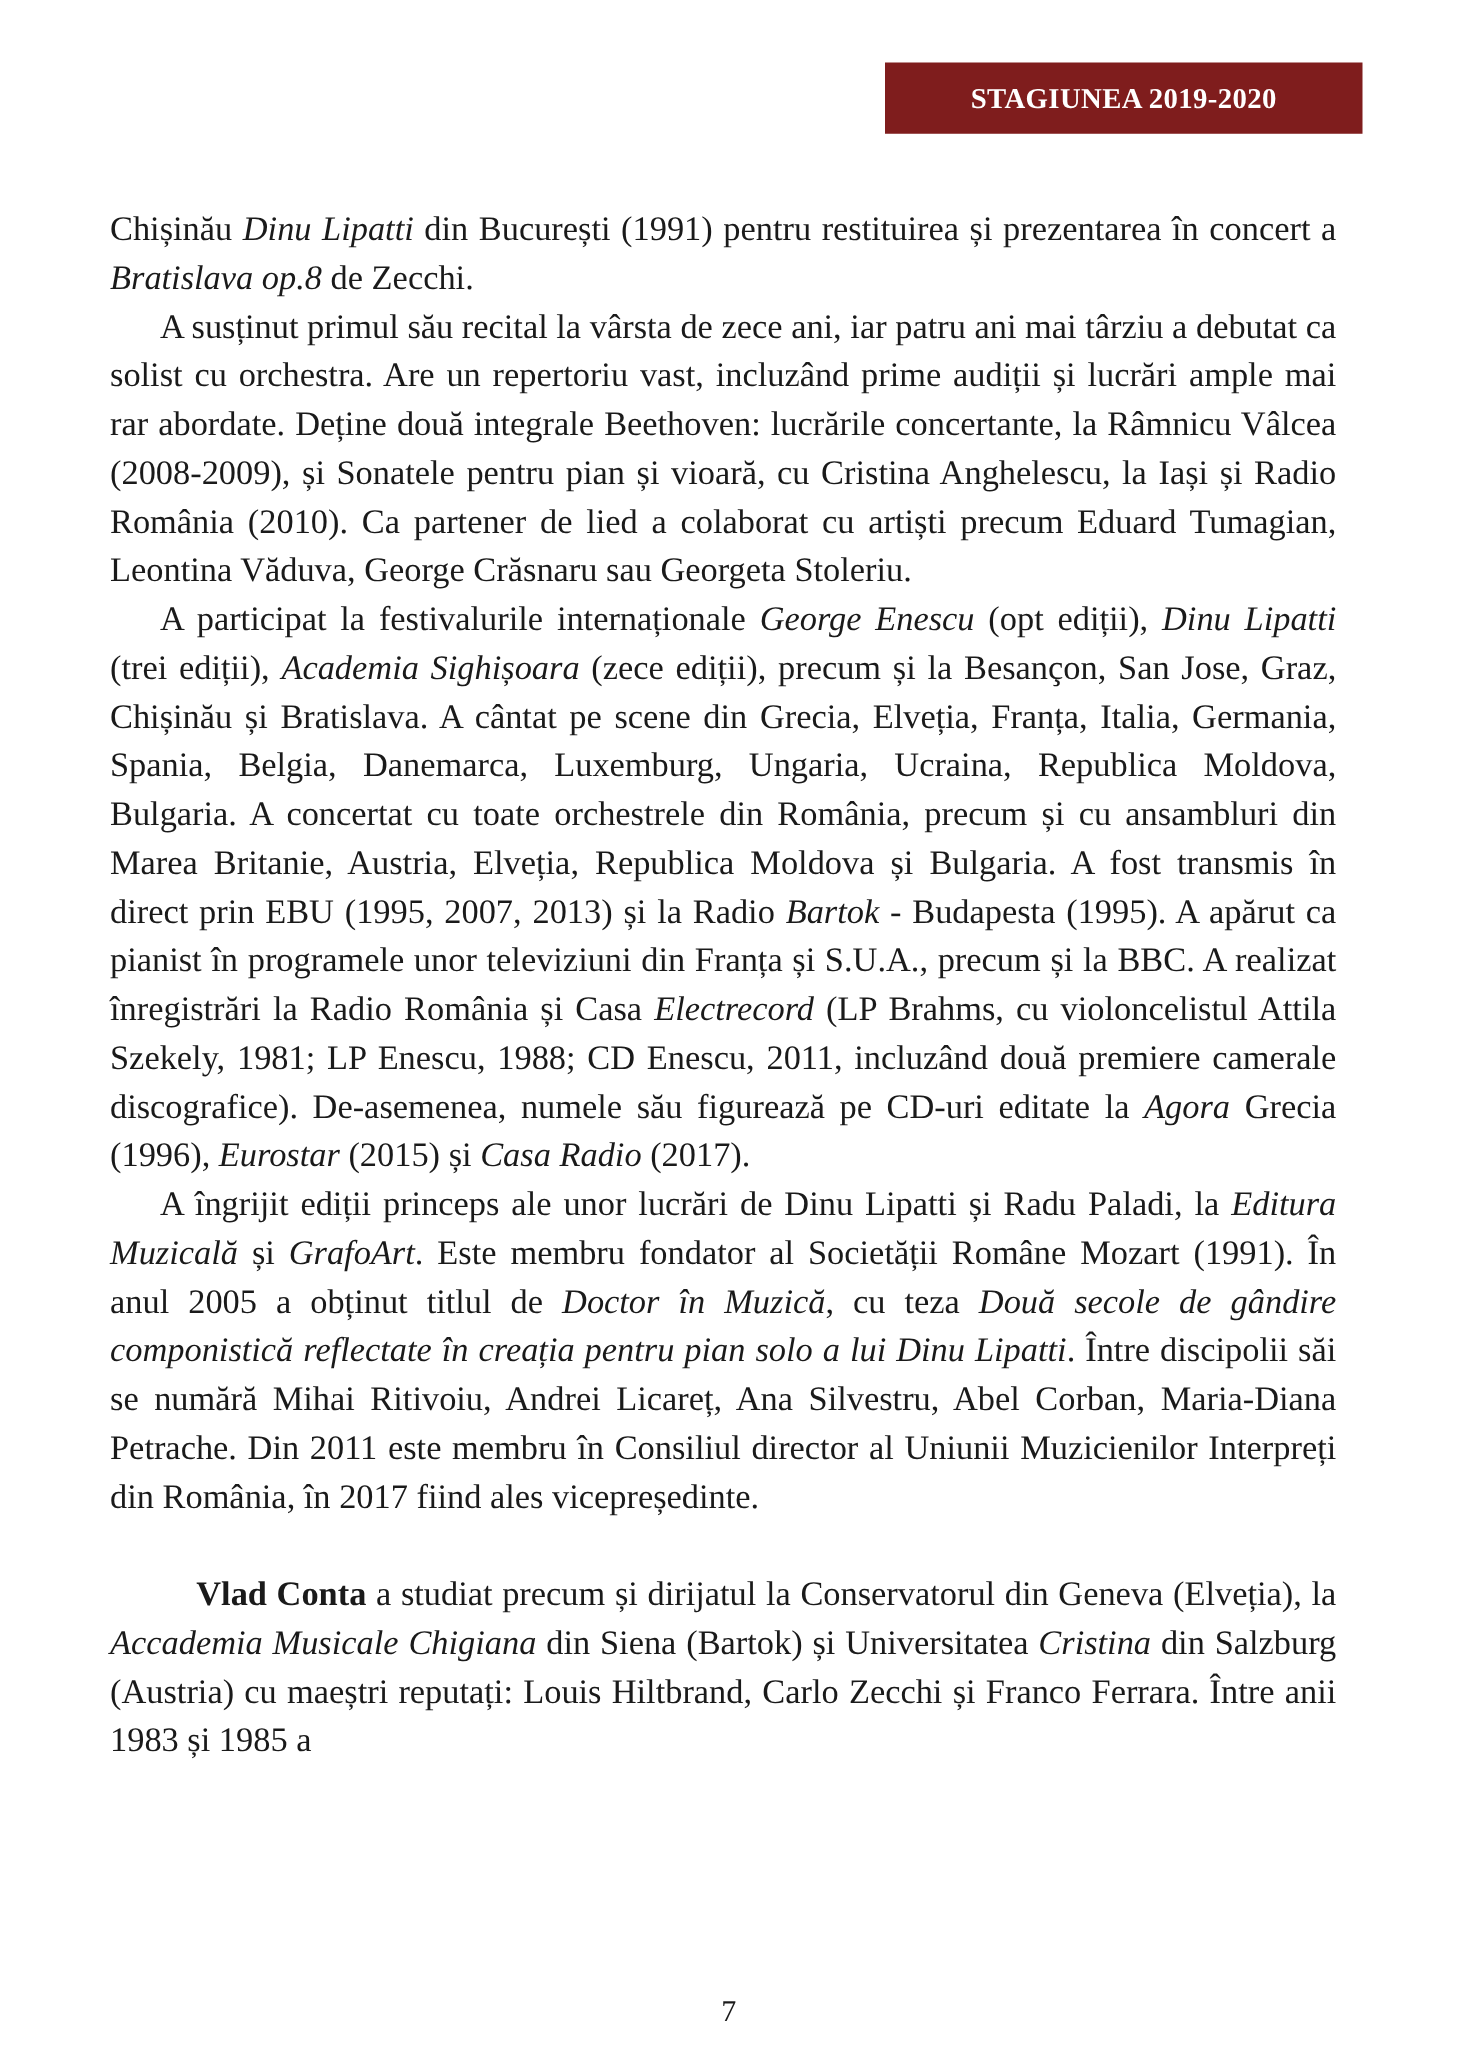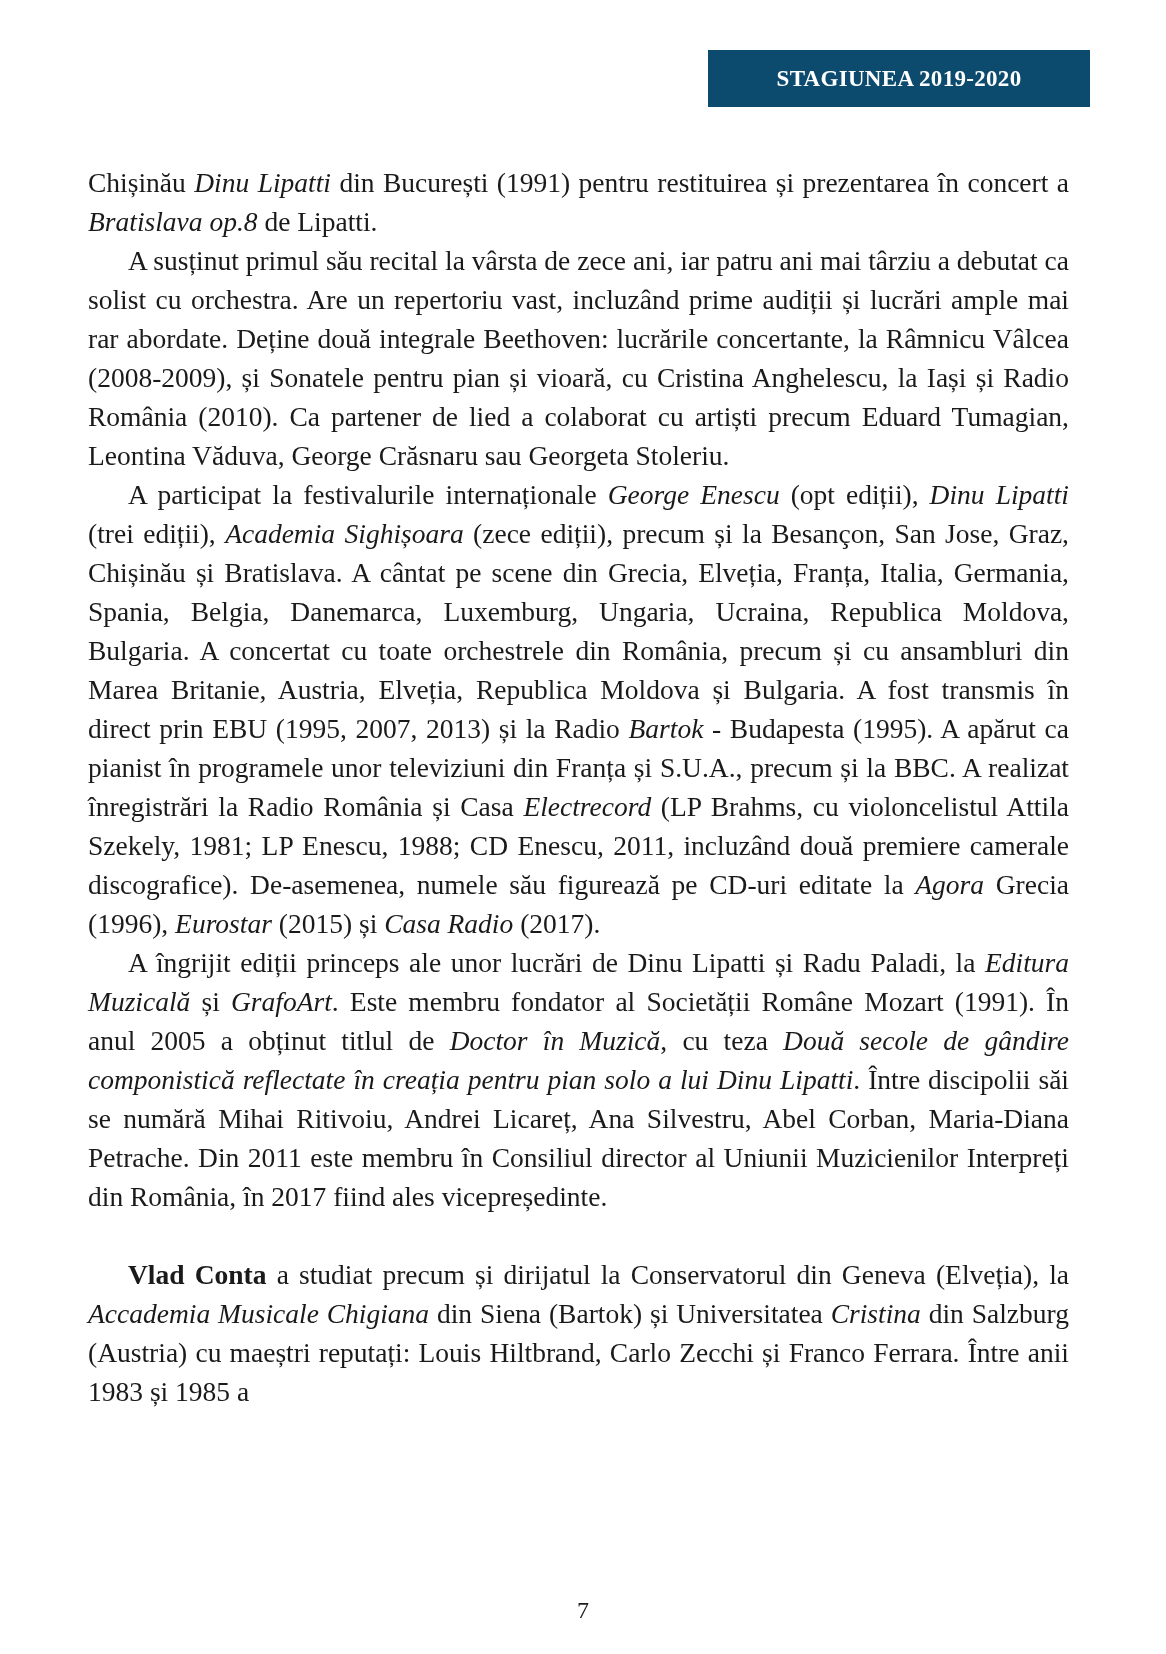"STAGIUNEA 2019-2020" .header-badge { background: #0c4a6e -> #7f1d1d }
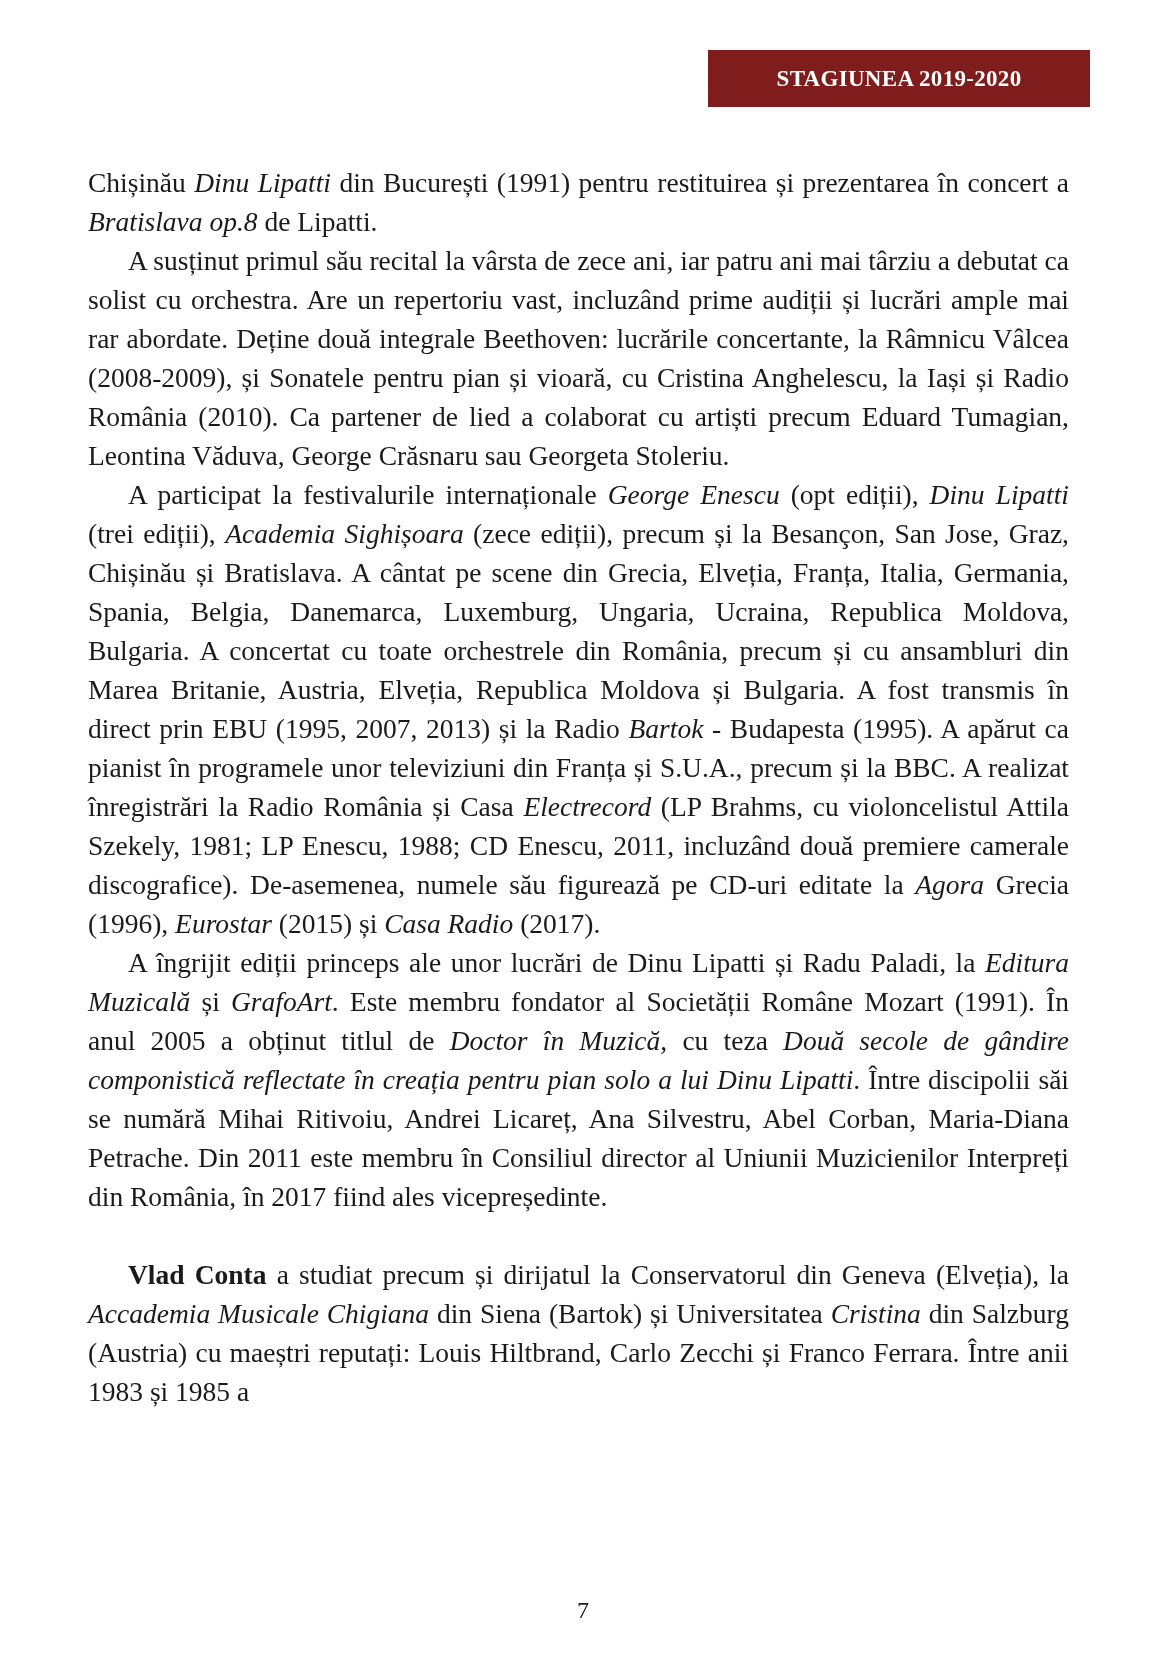"de Lipatti." span { text: Lipatti -> Zecchi }
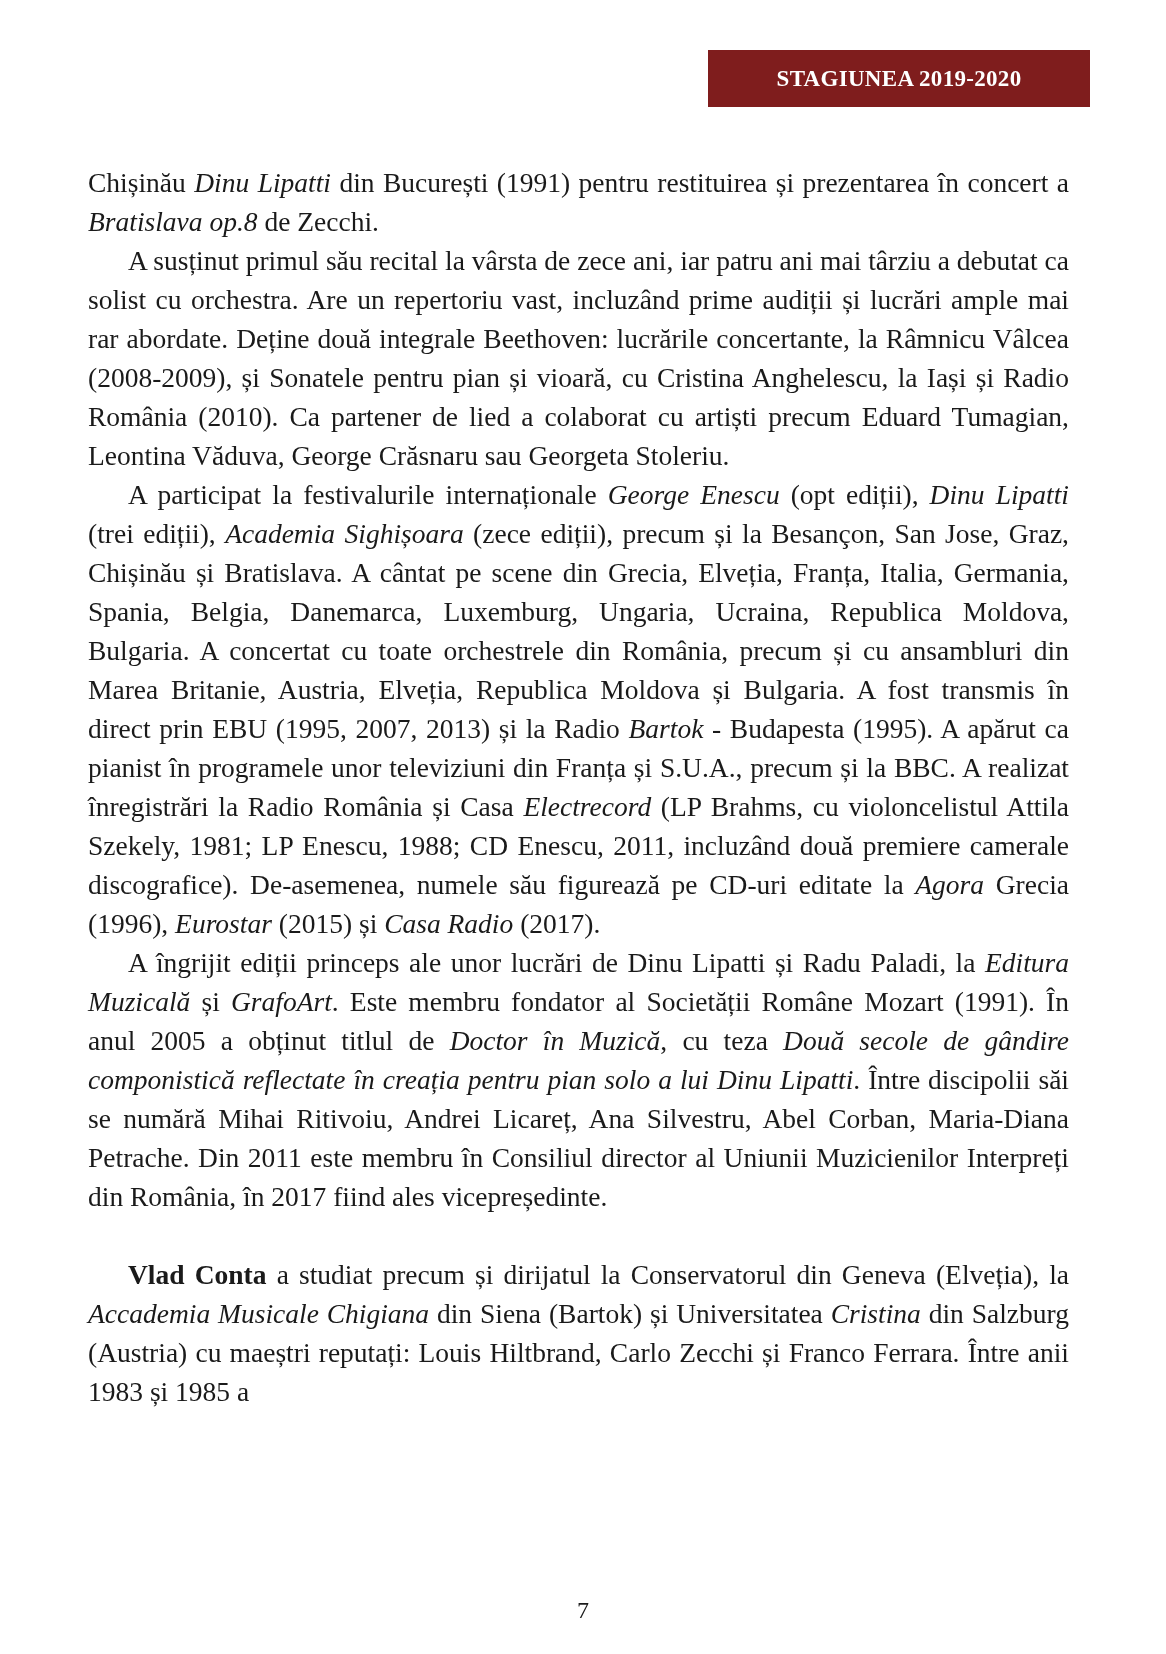"Vlad Conta" .body-text b { margin-left: none -> 29px }
